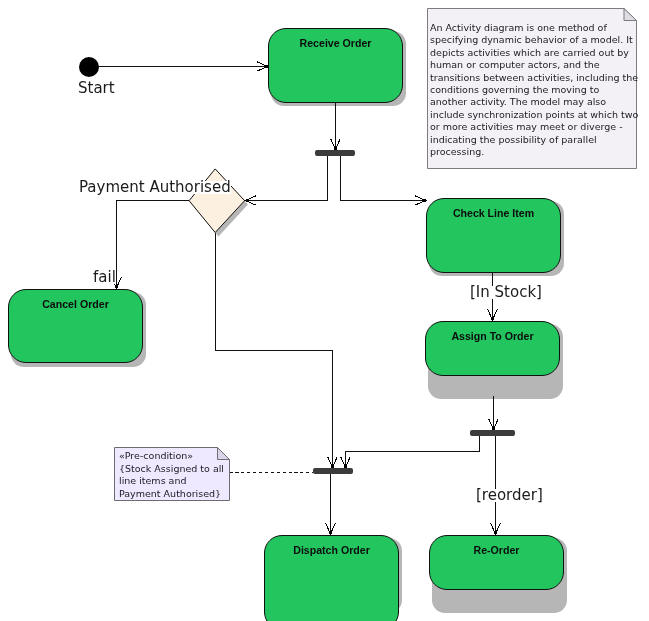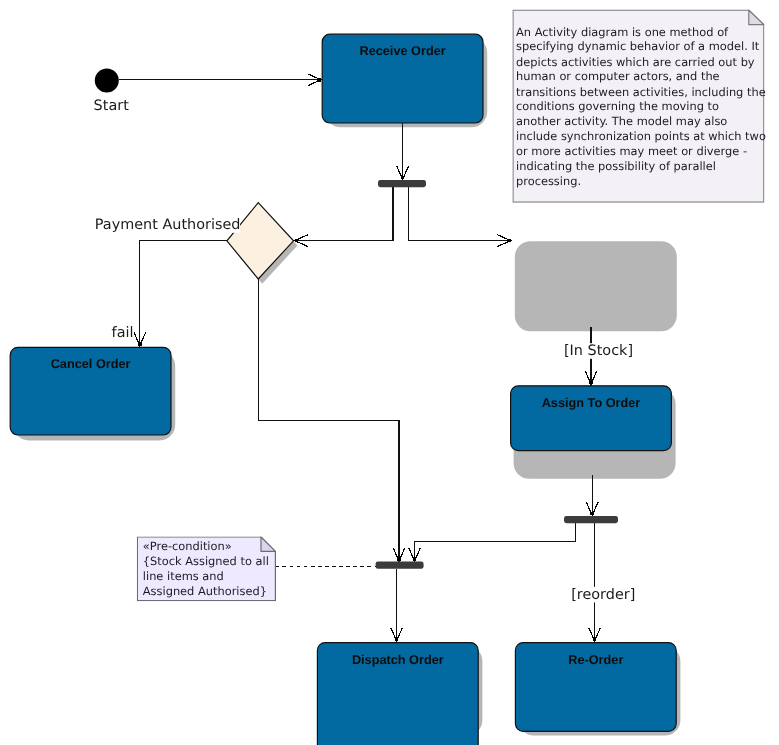"Receive Order" .node { background: #0369a1 -> #22c55e; border-radius: 7px -> 18px }
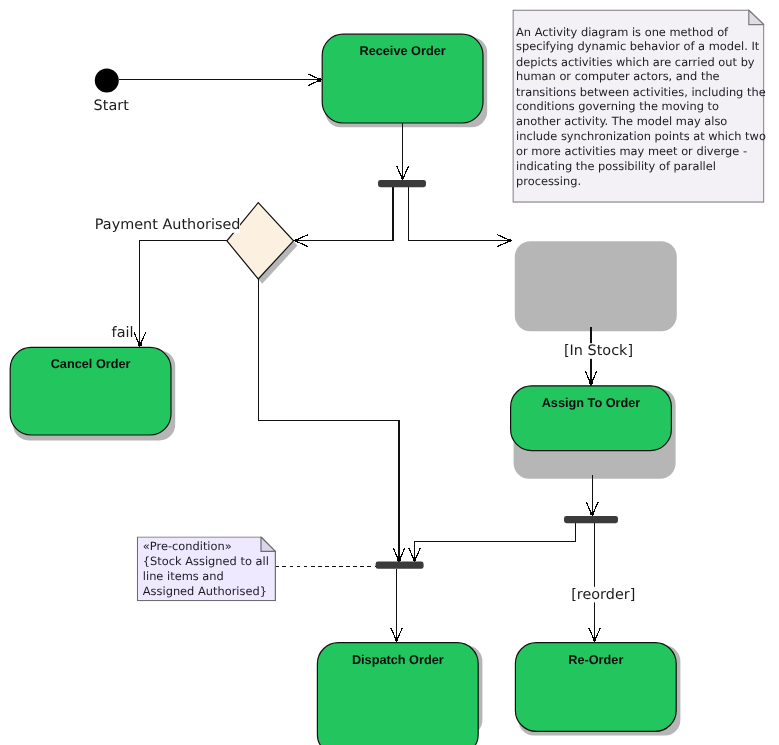"Start" .lbl { font-size: 12px -> 15px }
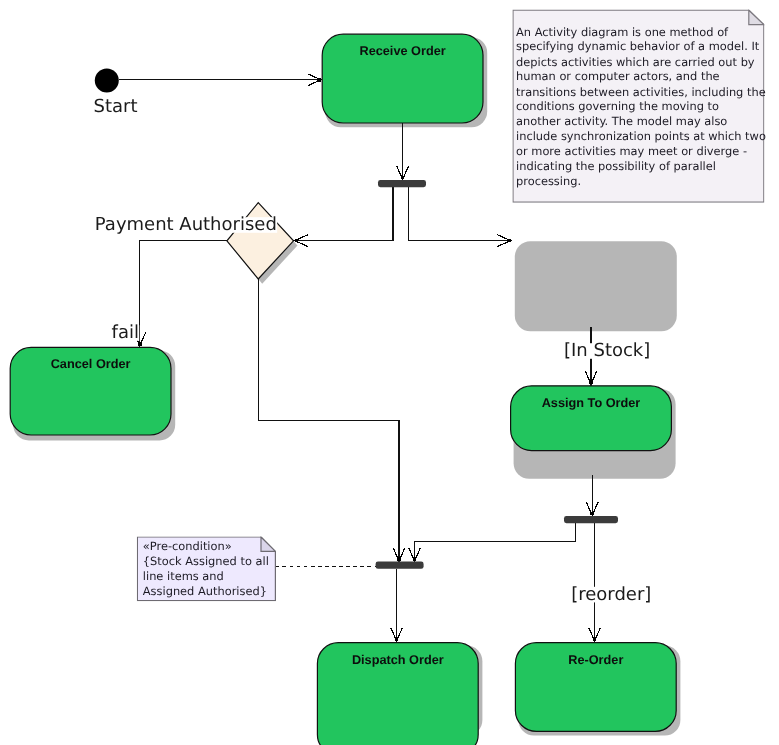"Check Line Item" div.node { html: none -> <div> <div>Check Line Item</div> </div> }
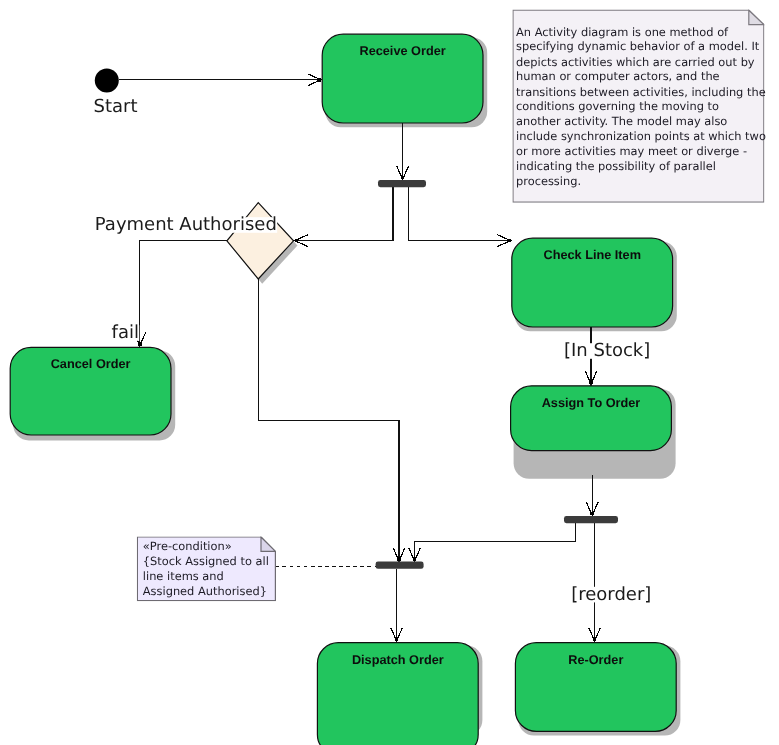"Assigned Authorised}" div.tline { text: Assigned -> Payment }
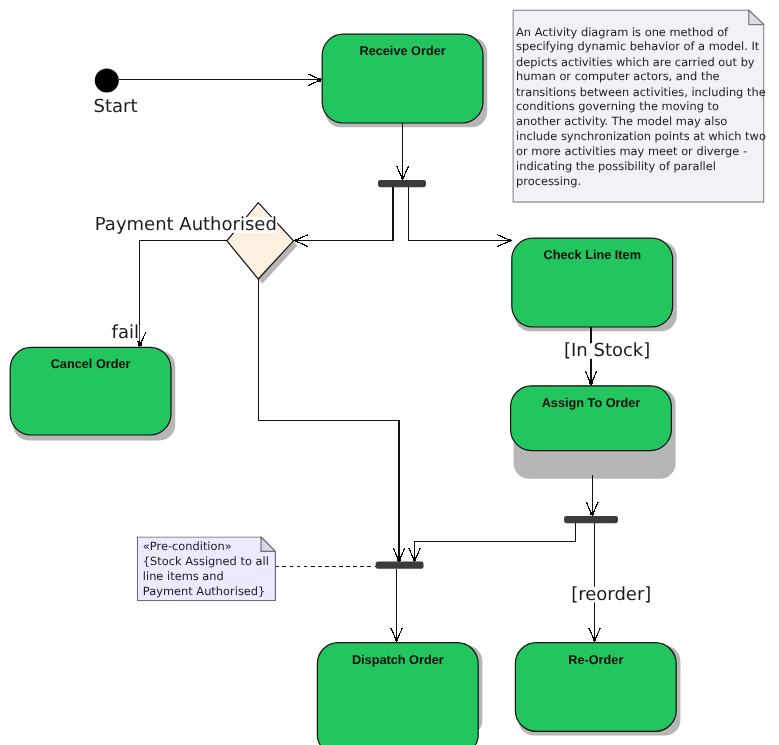"Re-Order" div.node { height: 75px -> 55px }
